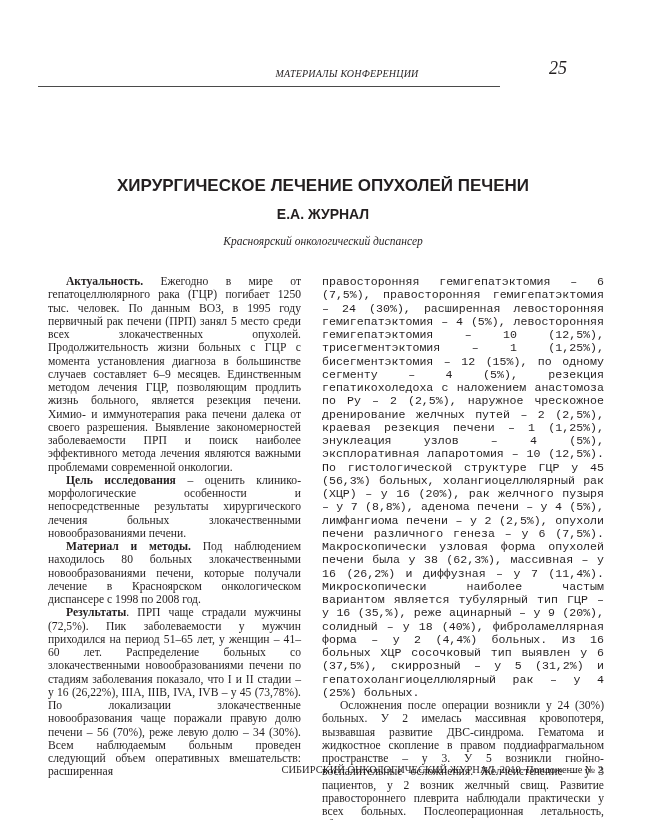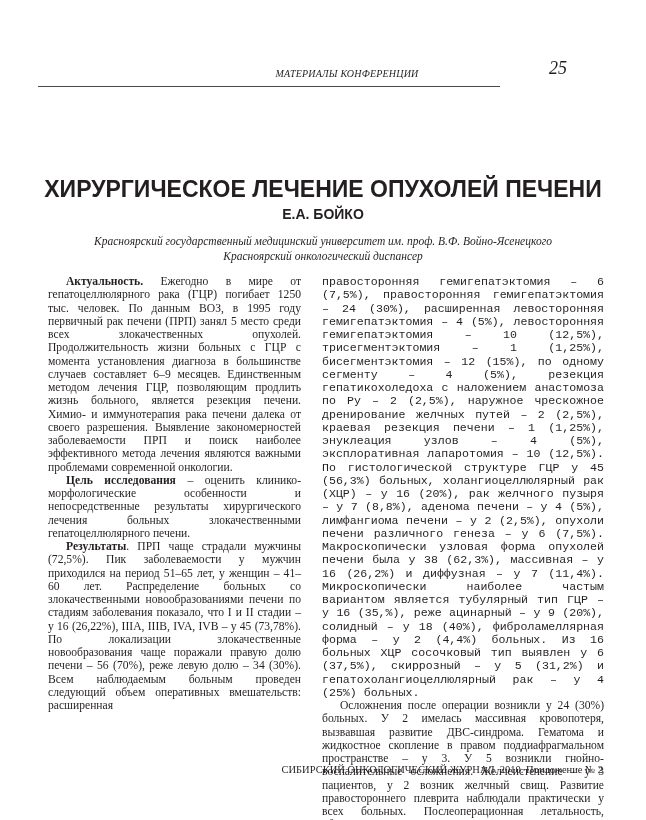"ХИРУРГИЧЕСКОЕ ЛЕЧЕНИЕ ОПУХОЛЕЙ ПЕЧЕНИ" .title { font-size: 23px -> 17px }
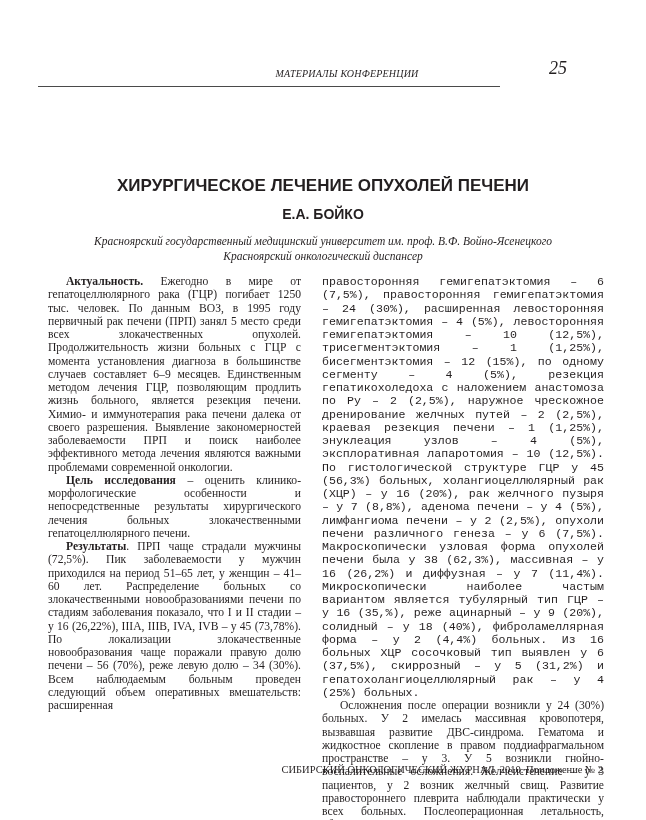"Е.А. БОЙКО" div.author { text: БОЙКО -> ЖУРНАЛ }
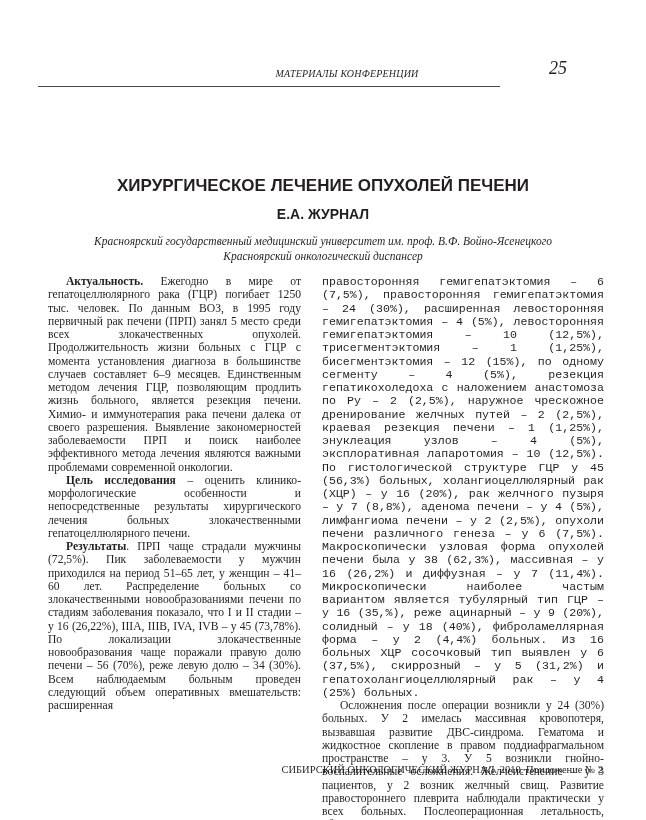"Красноярский государственный медицинский" div { html: <div>Красноярский государственный медицинский университет им. проф. В.Ф. Войно-Ясенецкого</div> -> none }
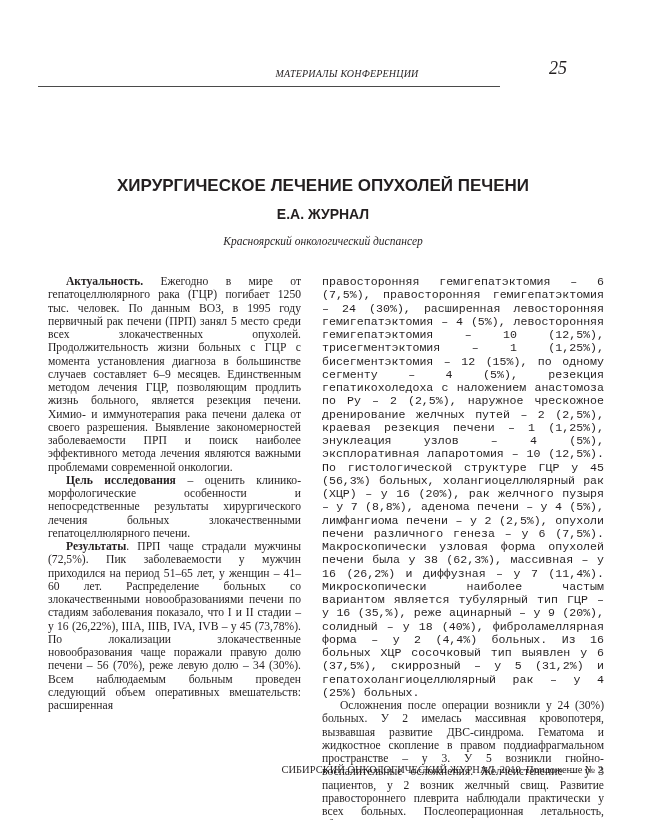"– оценить клинико-морфологические" span { text: гепатоцеллюлярного -> новообразованиями }
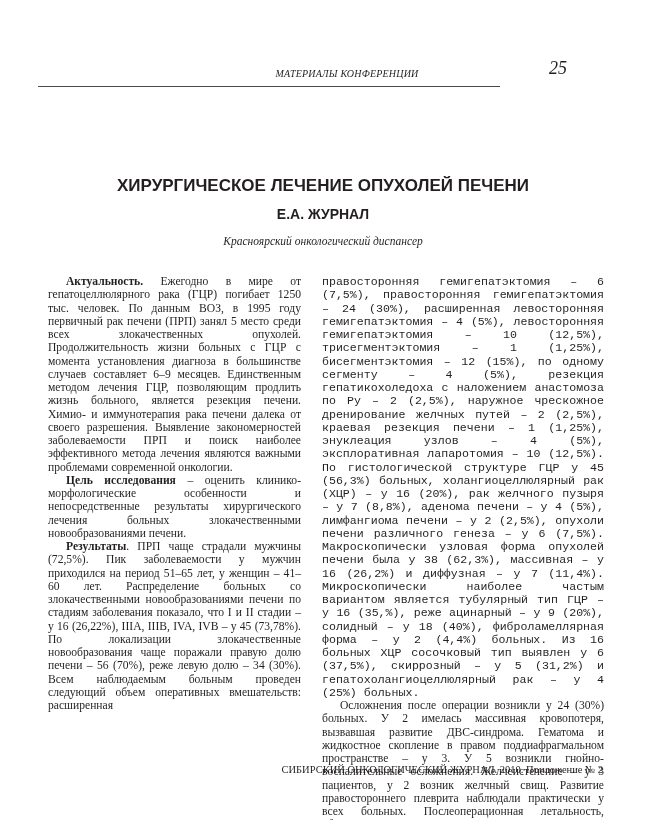"Материал и методы. Под наблюдением" p { html: none -> <p><b>Материал и методы.</b><span> Под наблюдением находилось 80 больных злокачественными новообразованиями печени, которые получали лечение в Красноярском онкологическом диспансере с 1998 по 2008 год.</span></p> }
